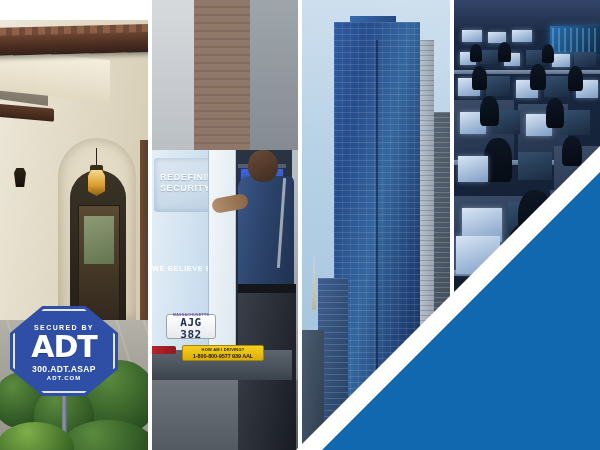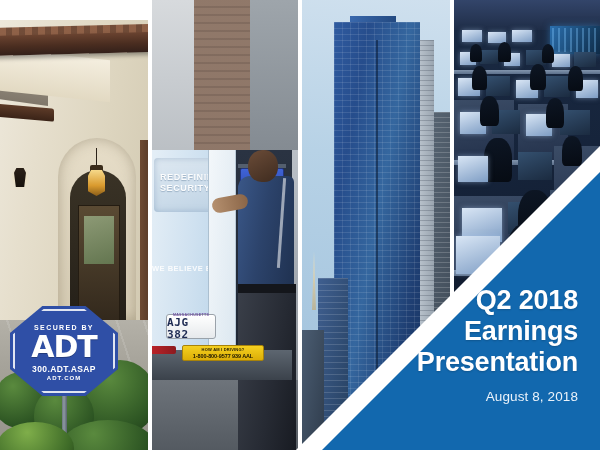"Q2 2018" div.title-block { html: <div> <div> <div>Q2 2018</div> <div>Earnings</div> <div>Presentation</div> </div> <div>August 8, 2018</div> </div> -> none }
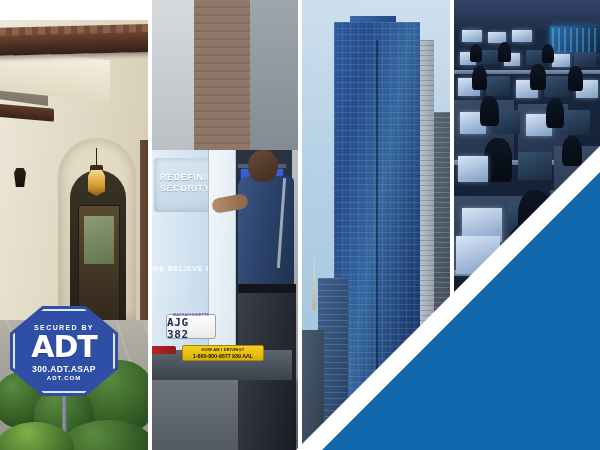"AJG 382" .plate-num { text-align: none -> center }
